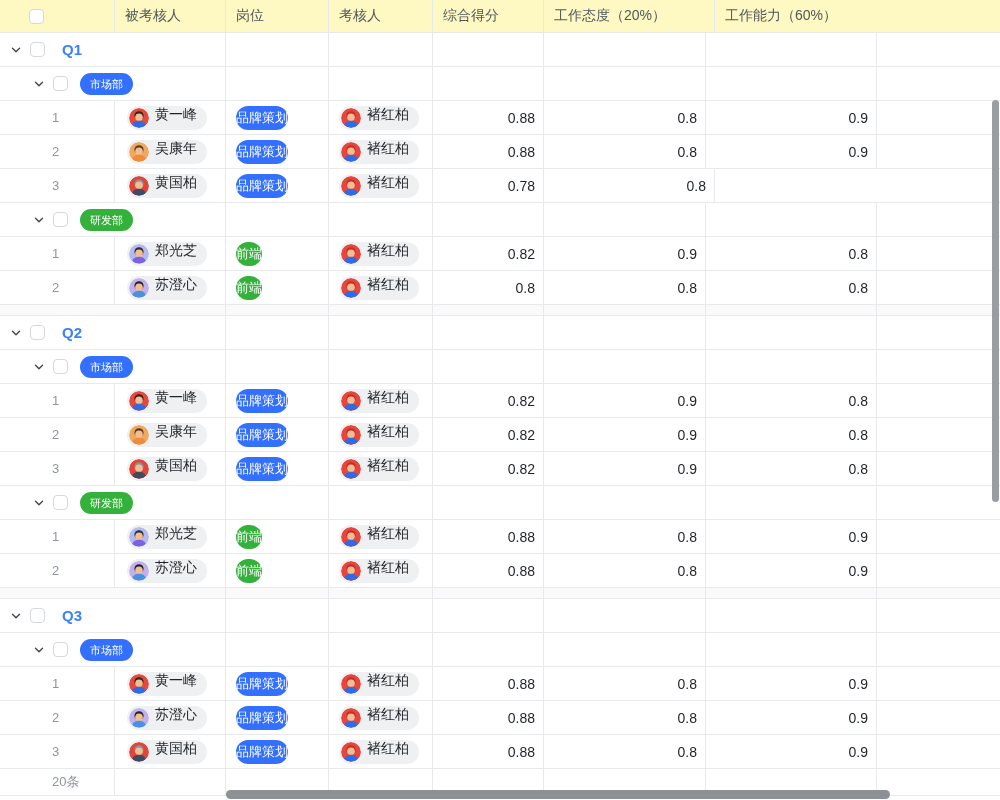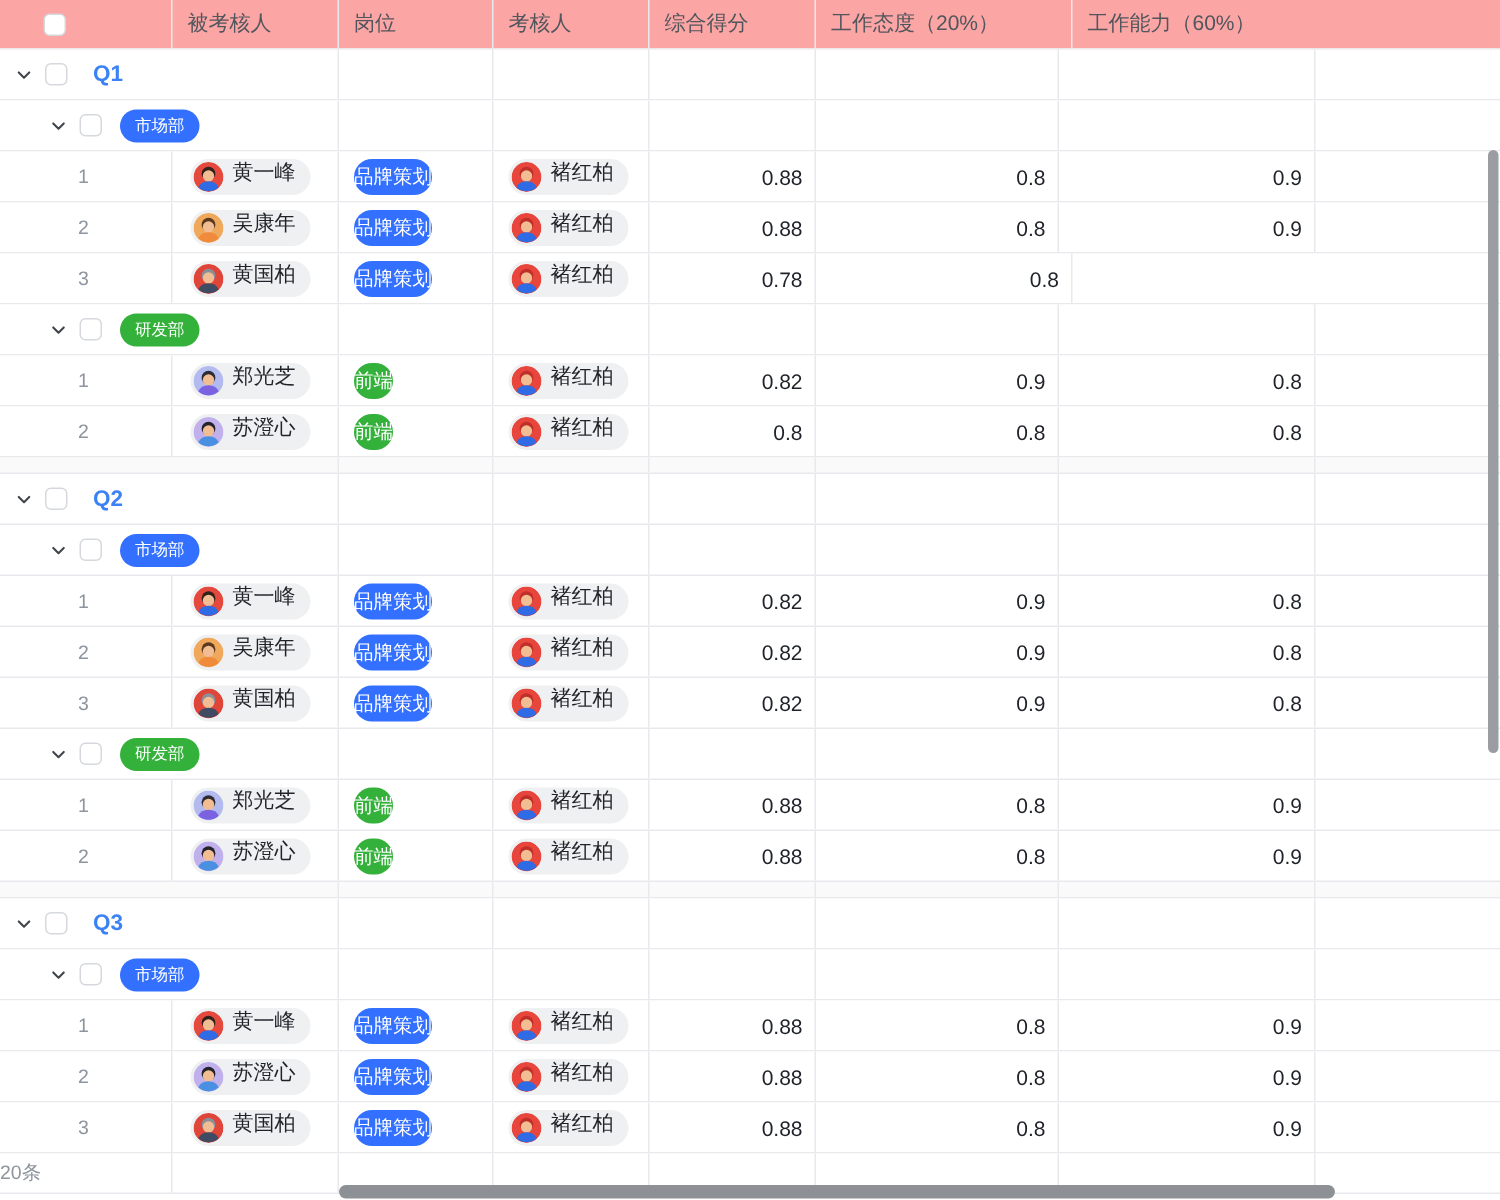"被考核人" .header-row { background: #fca5a5 -> #fef9c3 }
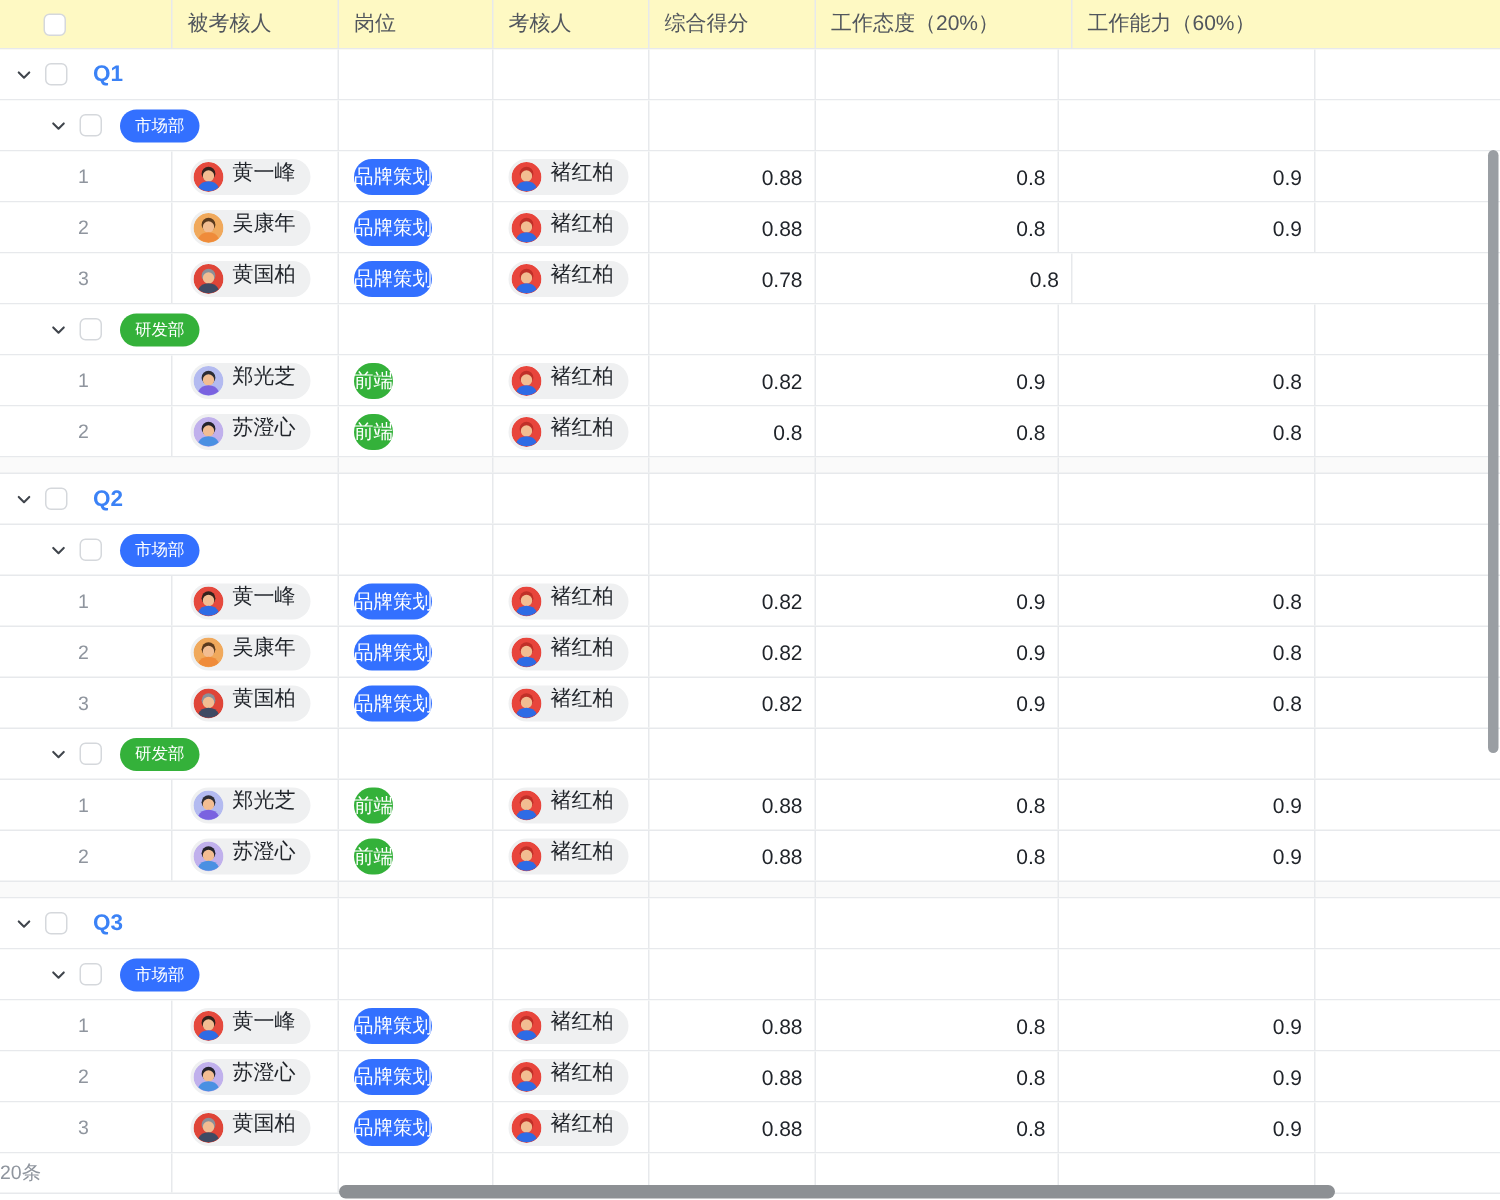"20条" .footer-count { padding-left: none -> 52px }
